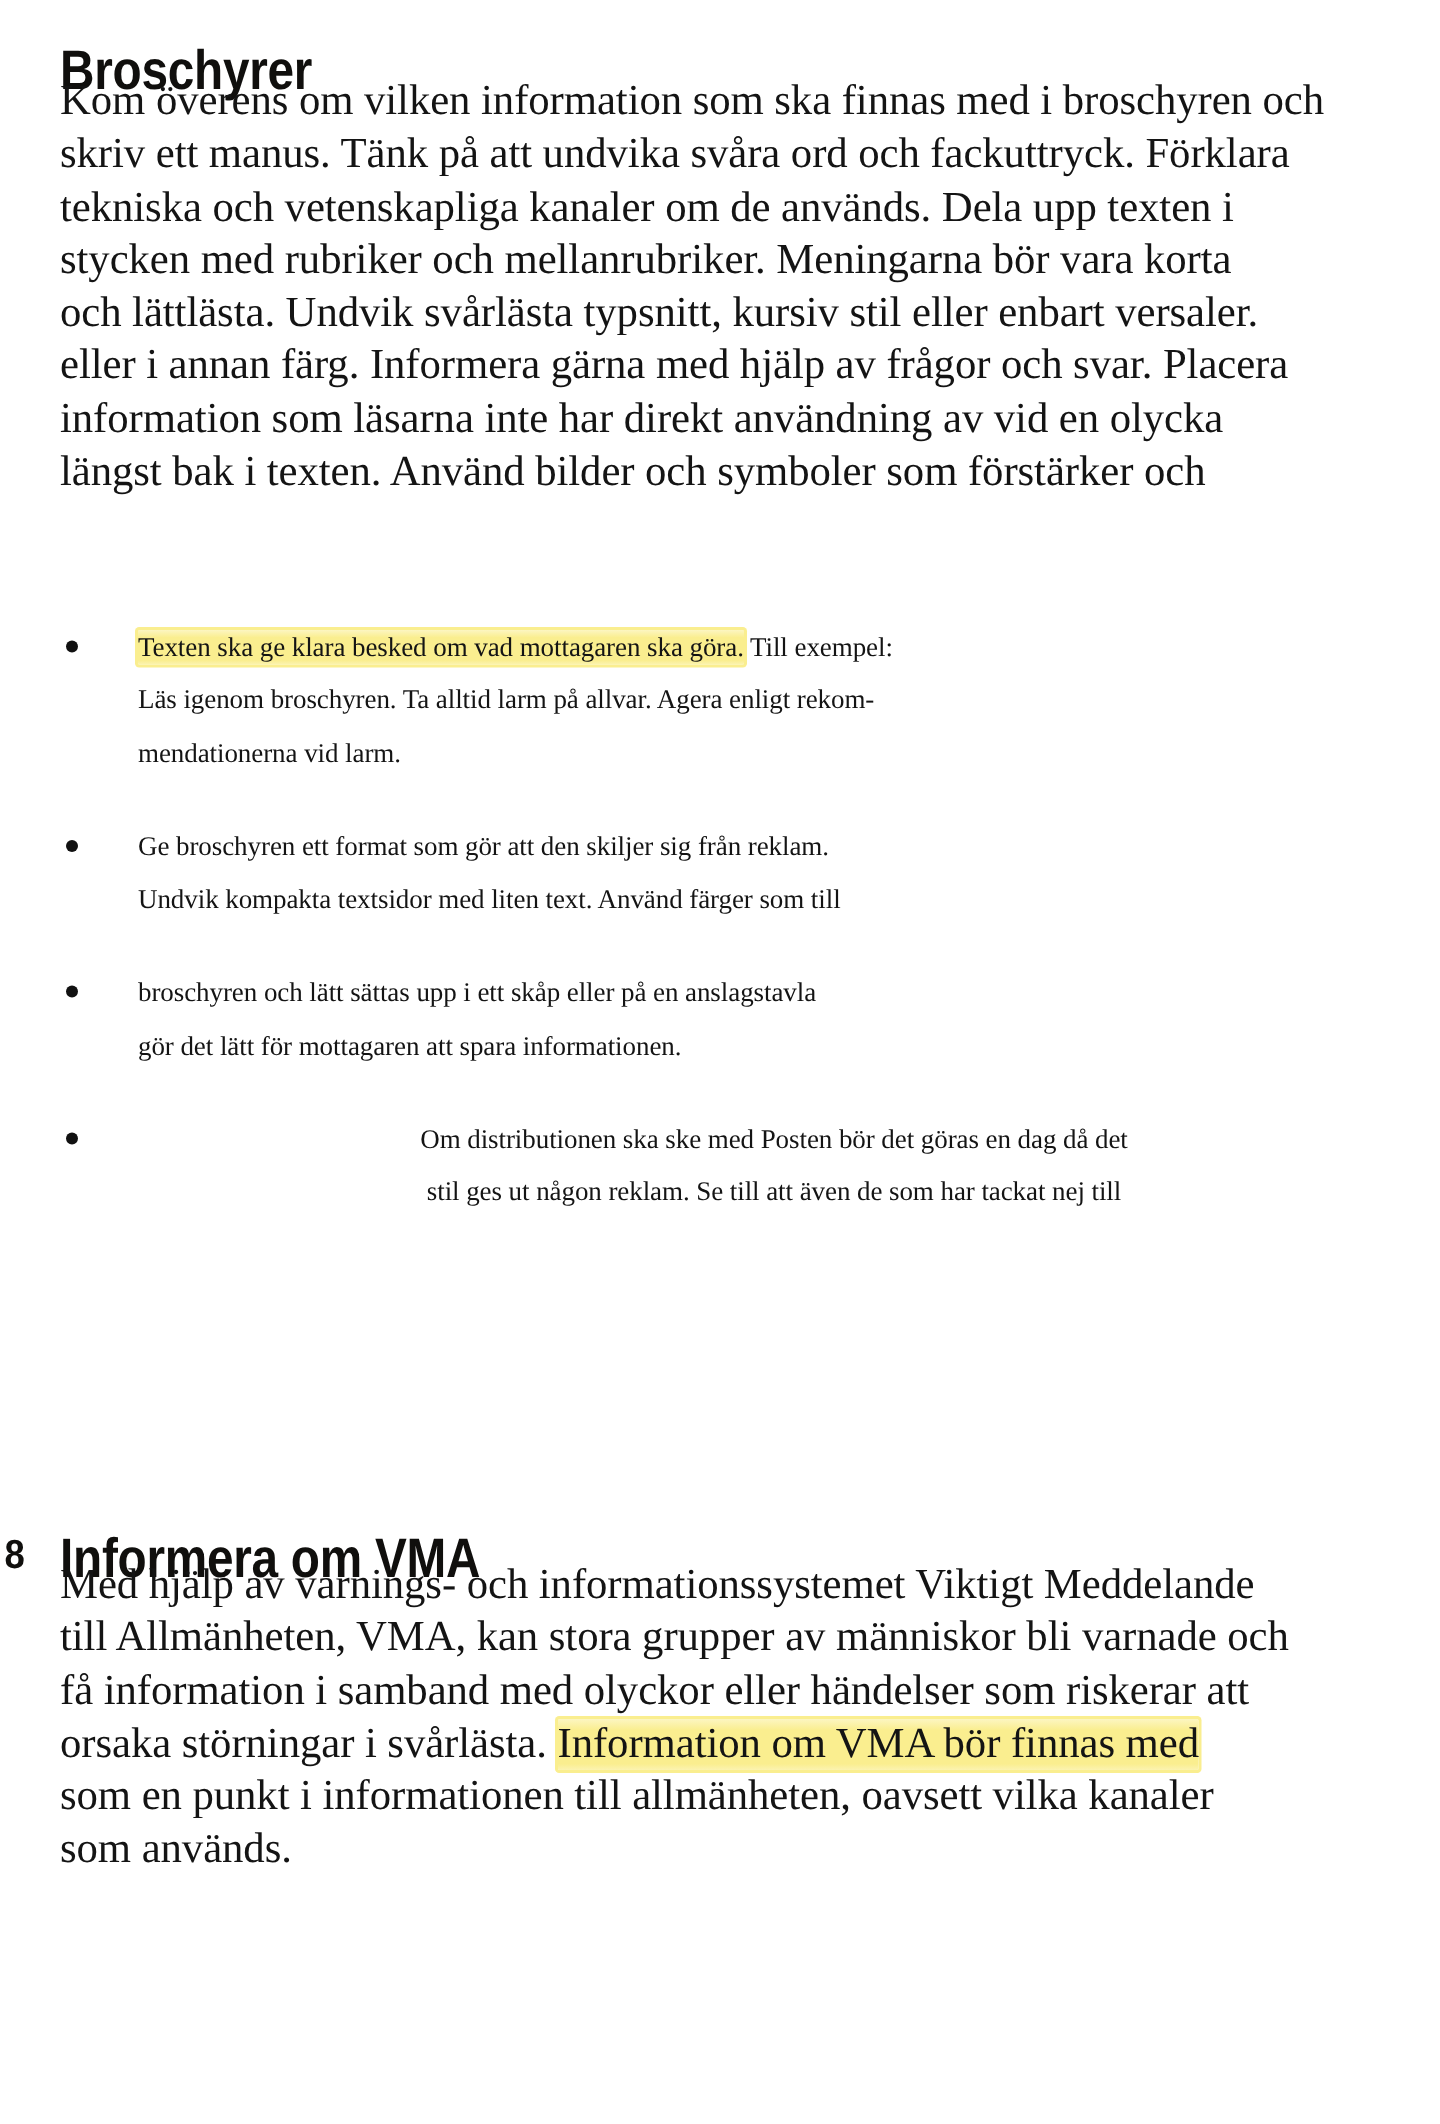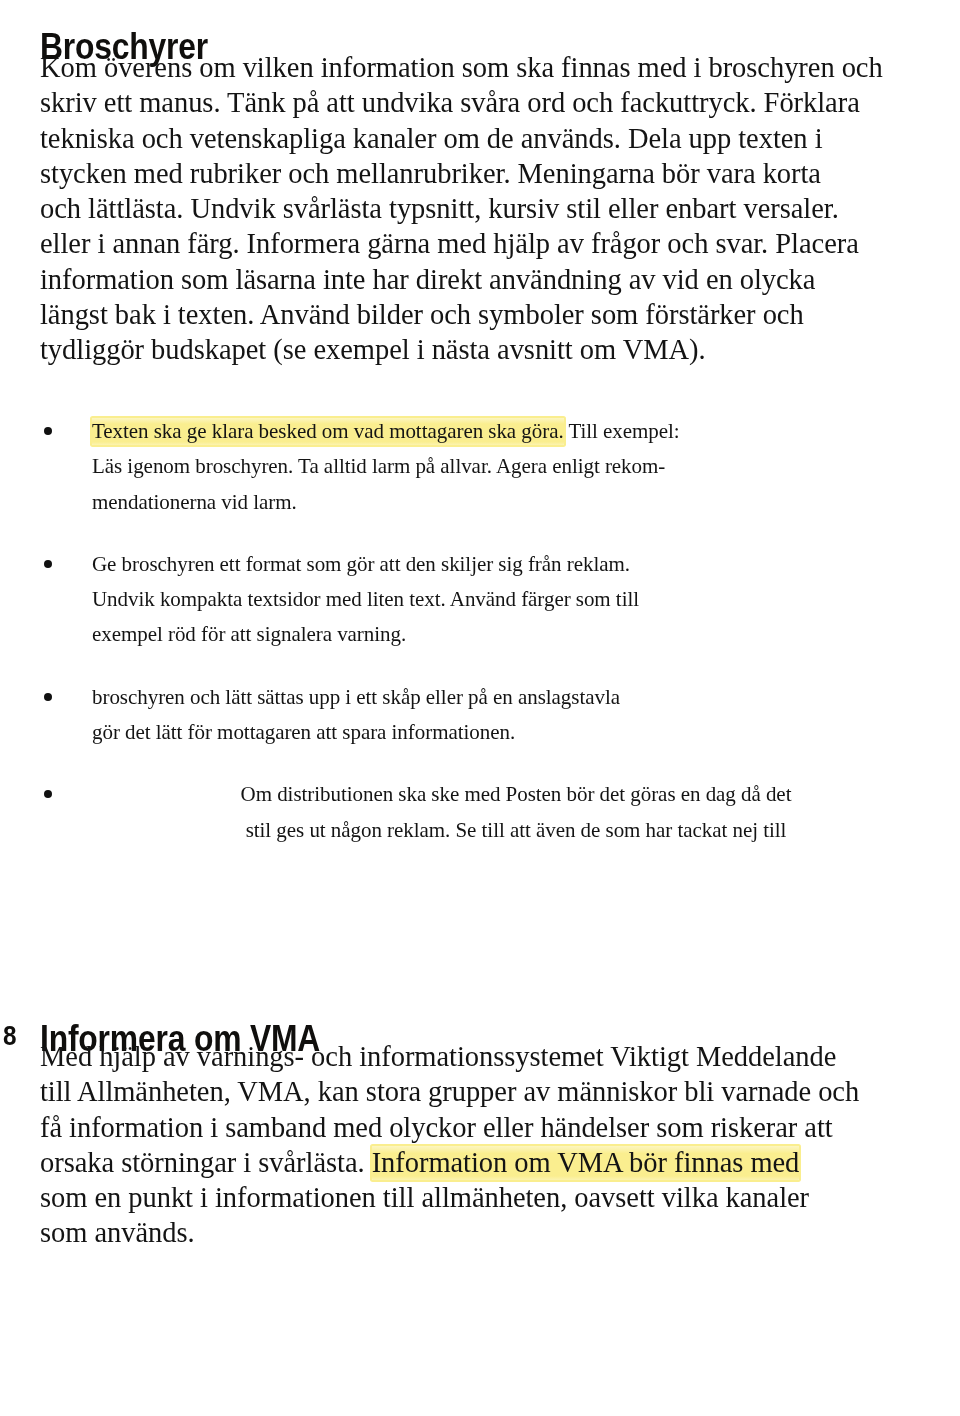"tydliggör budskapet (se exempel i" span.txt-line { html: <span>tydliggör budskapet (se exempel i nästa avsnitt om VMA).</span> -> none }
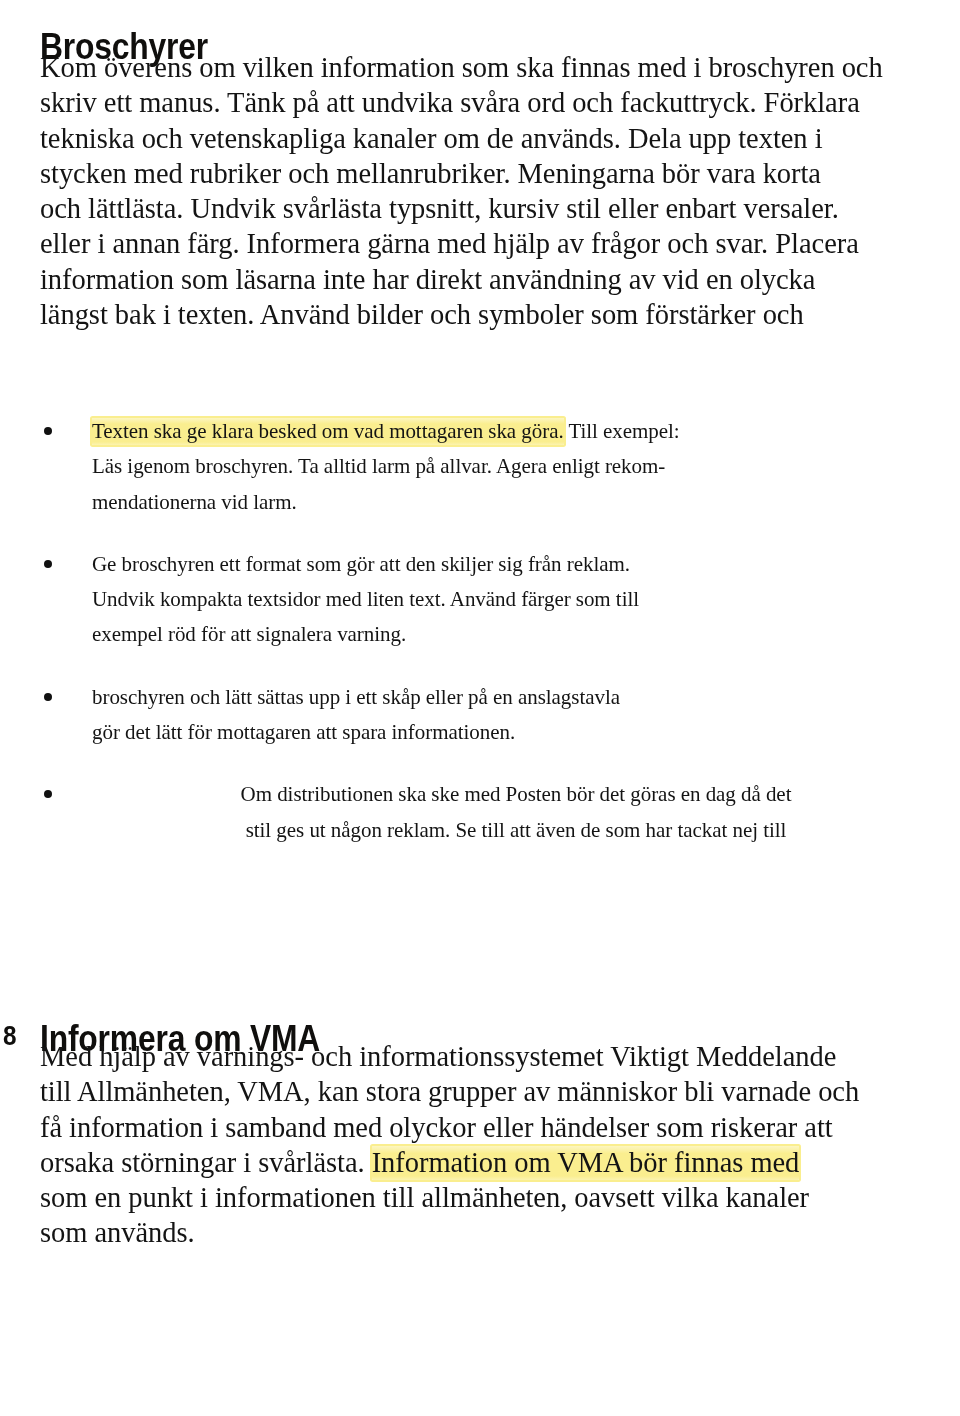"Texten ska ge klara besked" .bullet-item { font-size: 21px -> 18px }
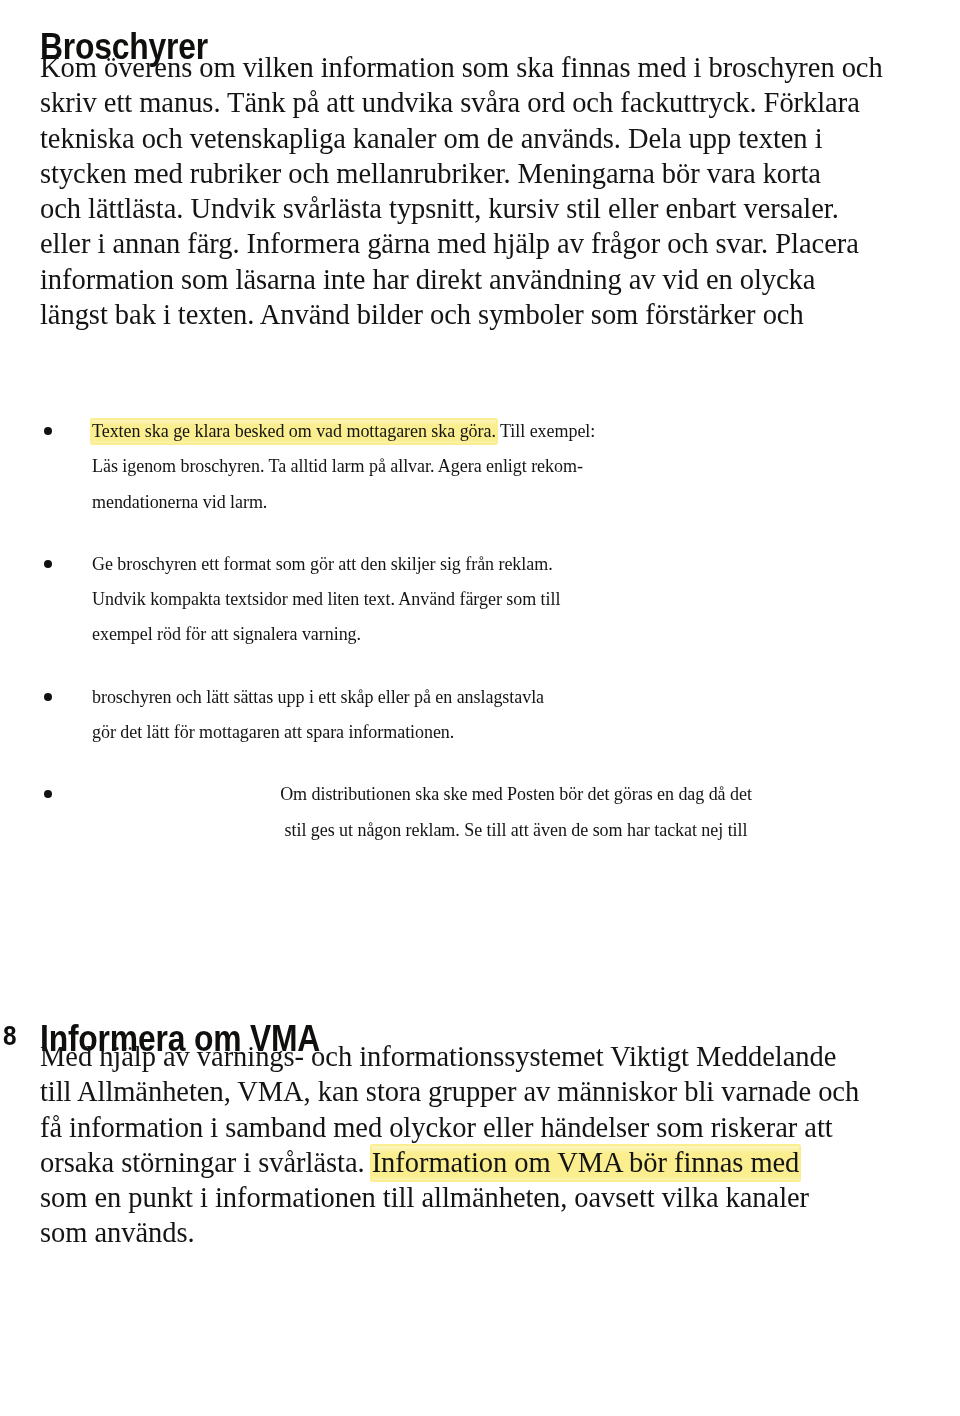"exempel röd för att signalera" span.txt-line { html: <span>exempel röd för att signalera varning.</span> -> none }
